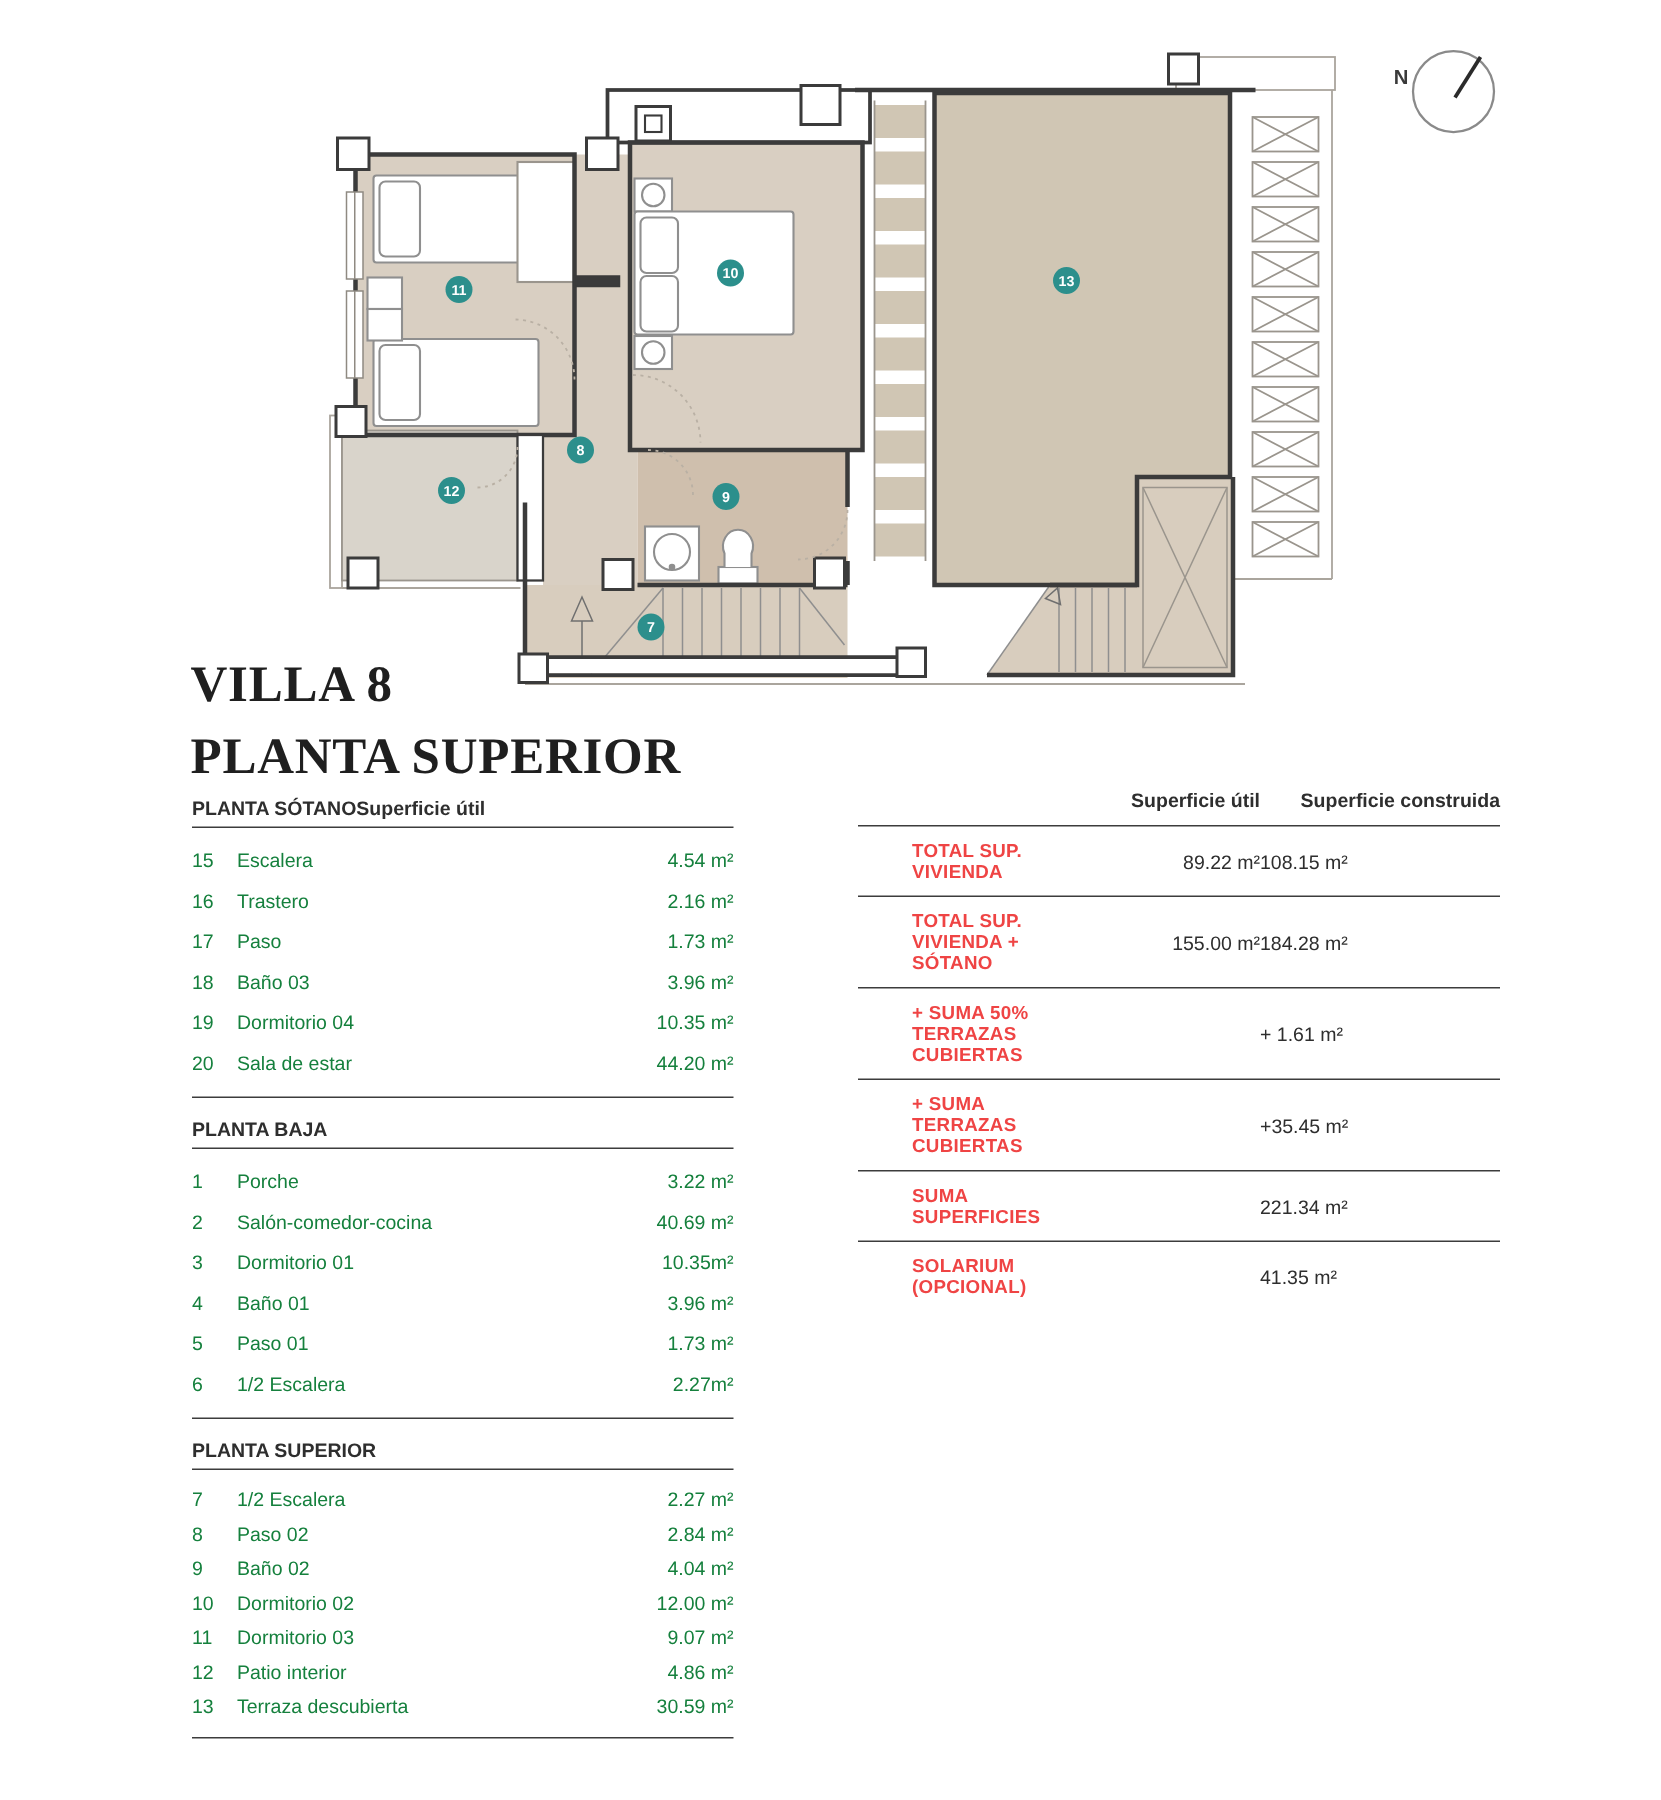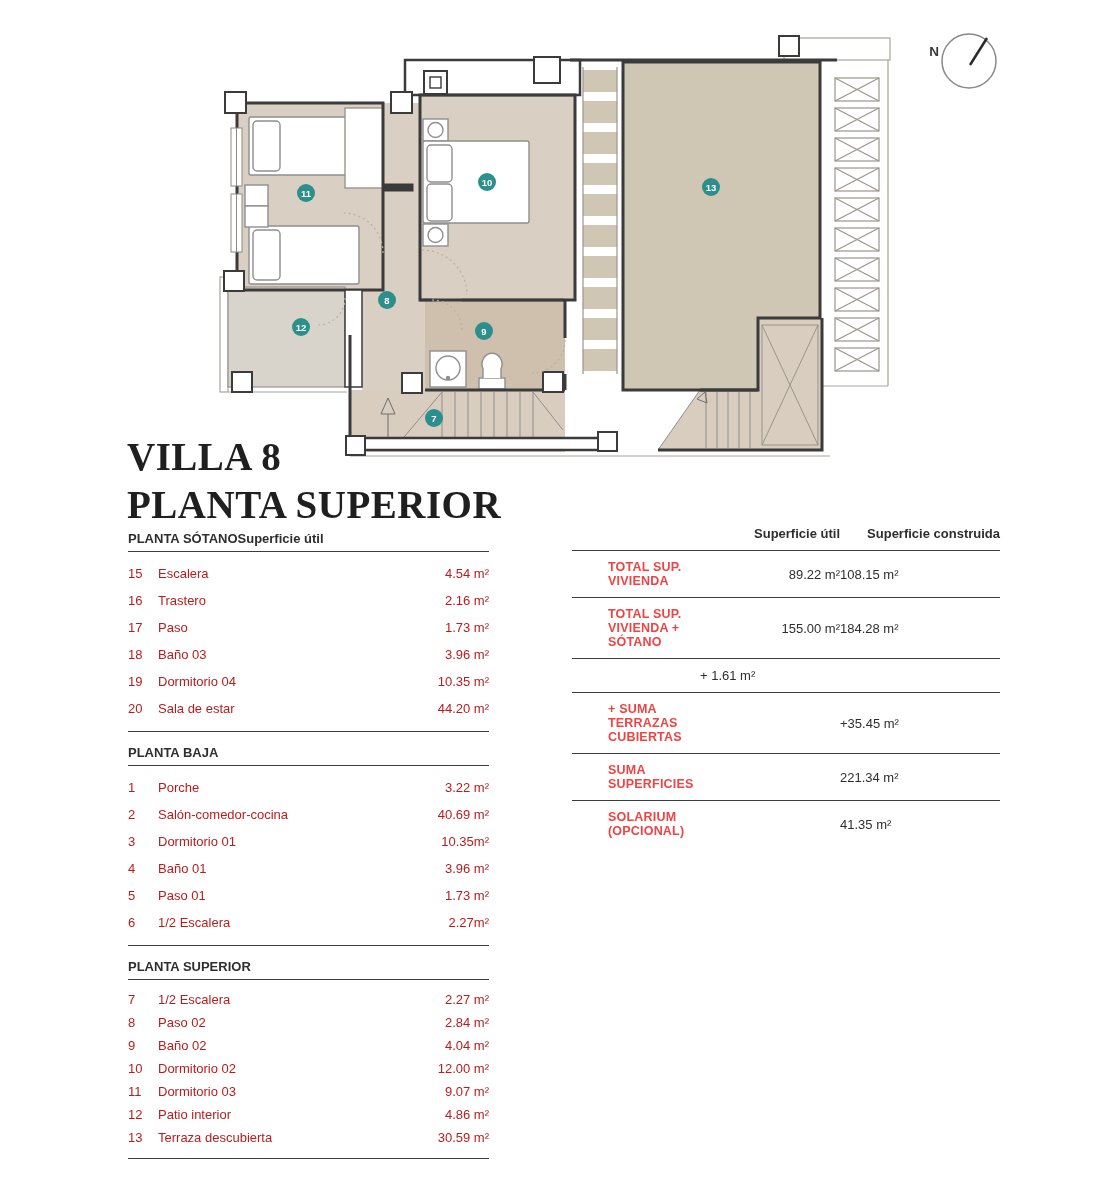"VILLA 8" .title { font-size: 39px -> 34px }
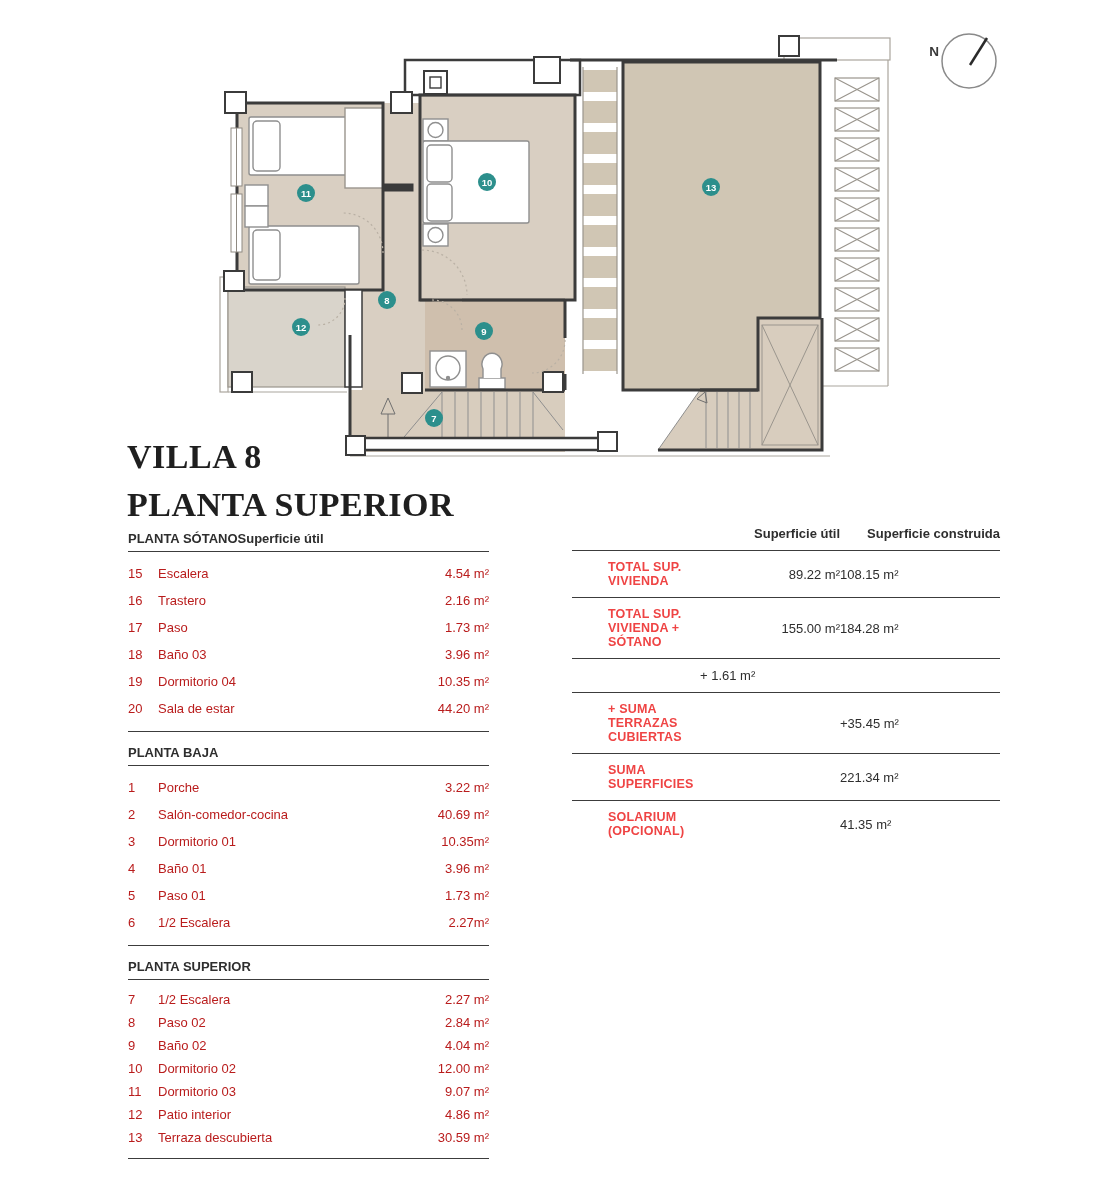"15" .row { color: #b91c1c -> #15803d }
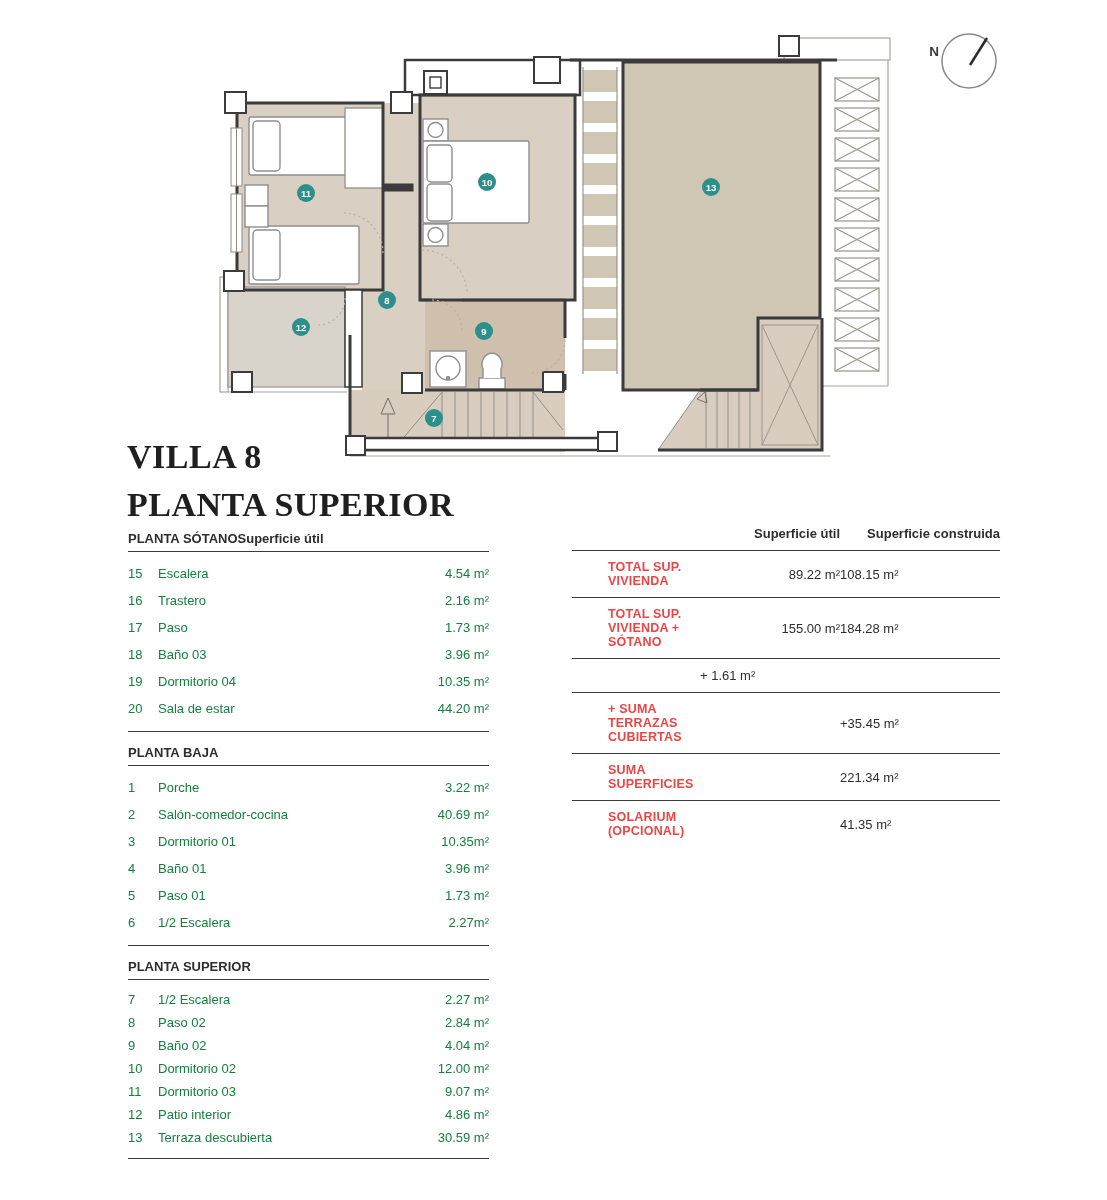"+ SUMA 50% TERRAZAS CUBIERTAS" span.lbl { html: none -> <span>+ SUMA 50% TERRAZAS CUBIERTAS</span> }
